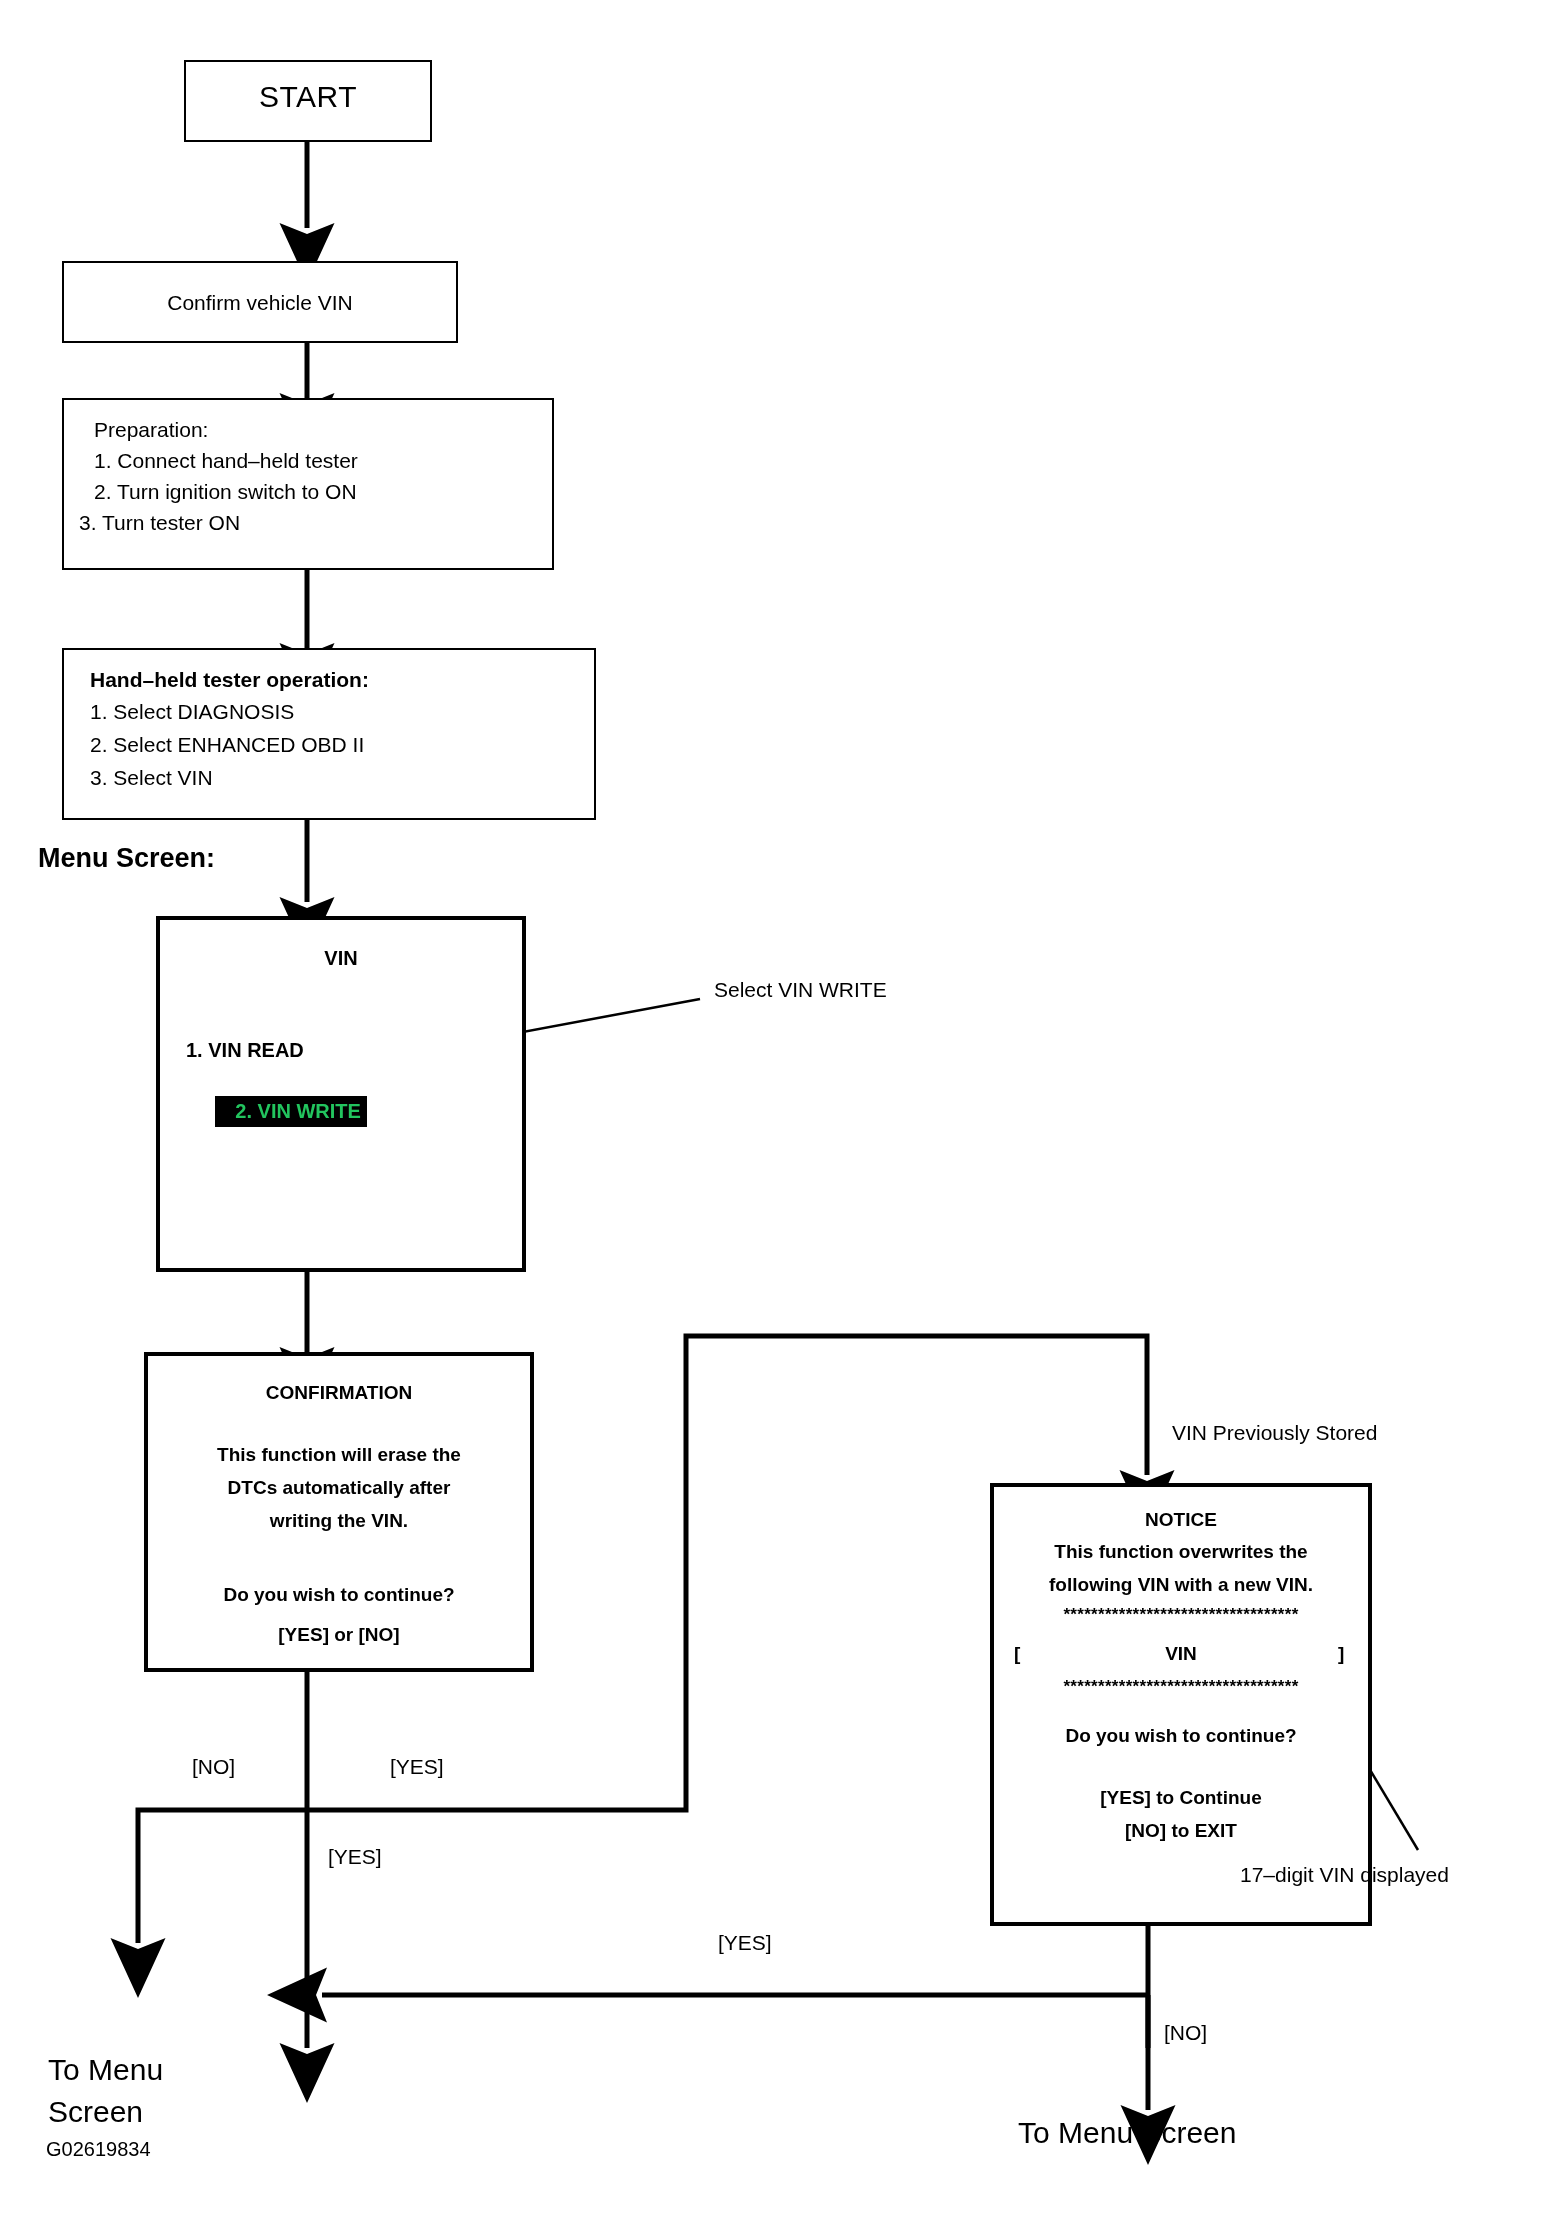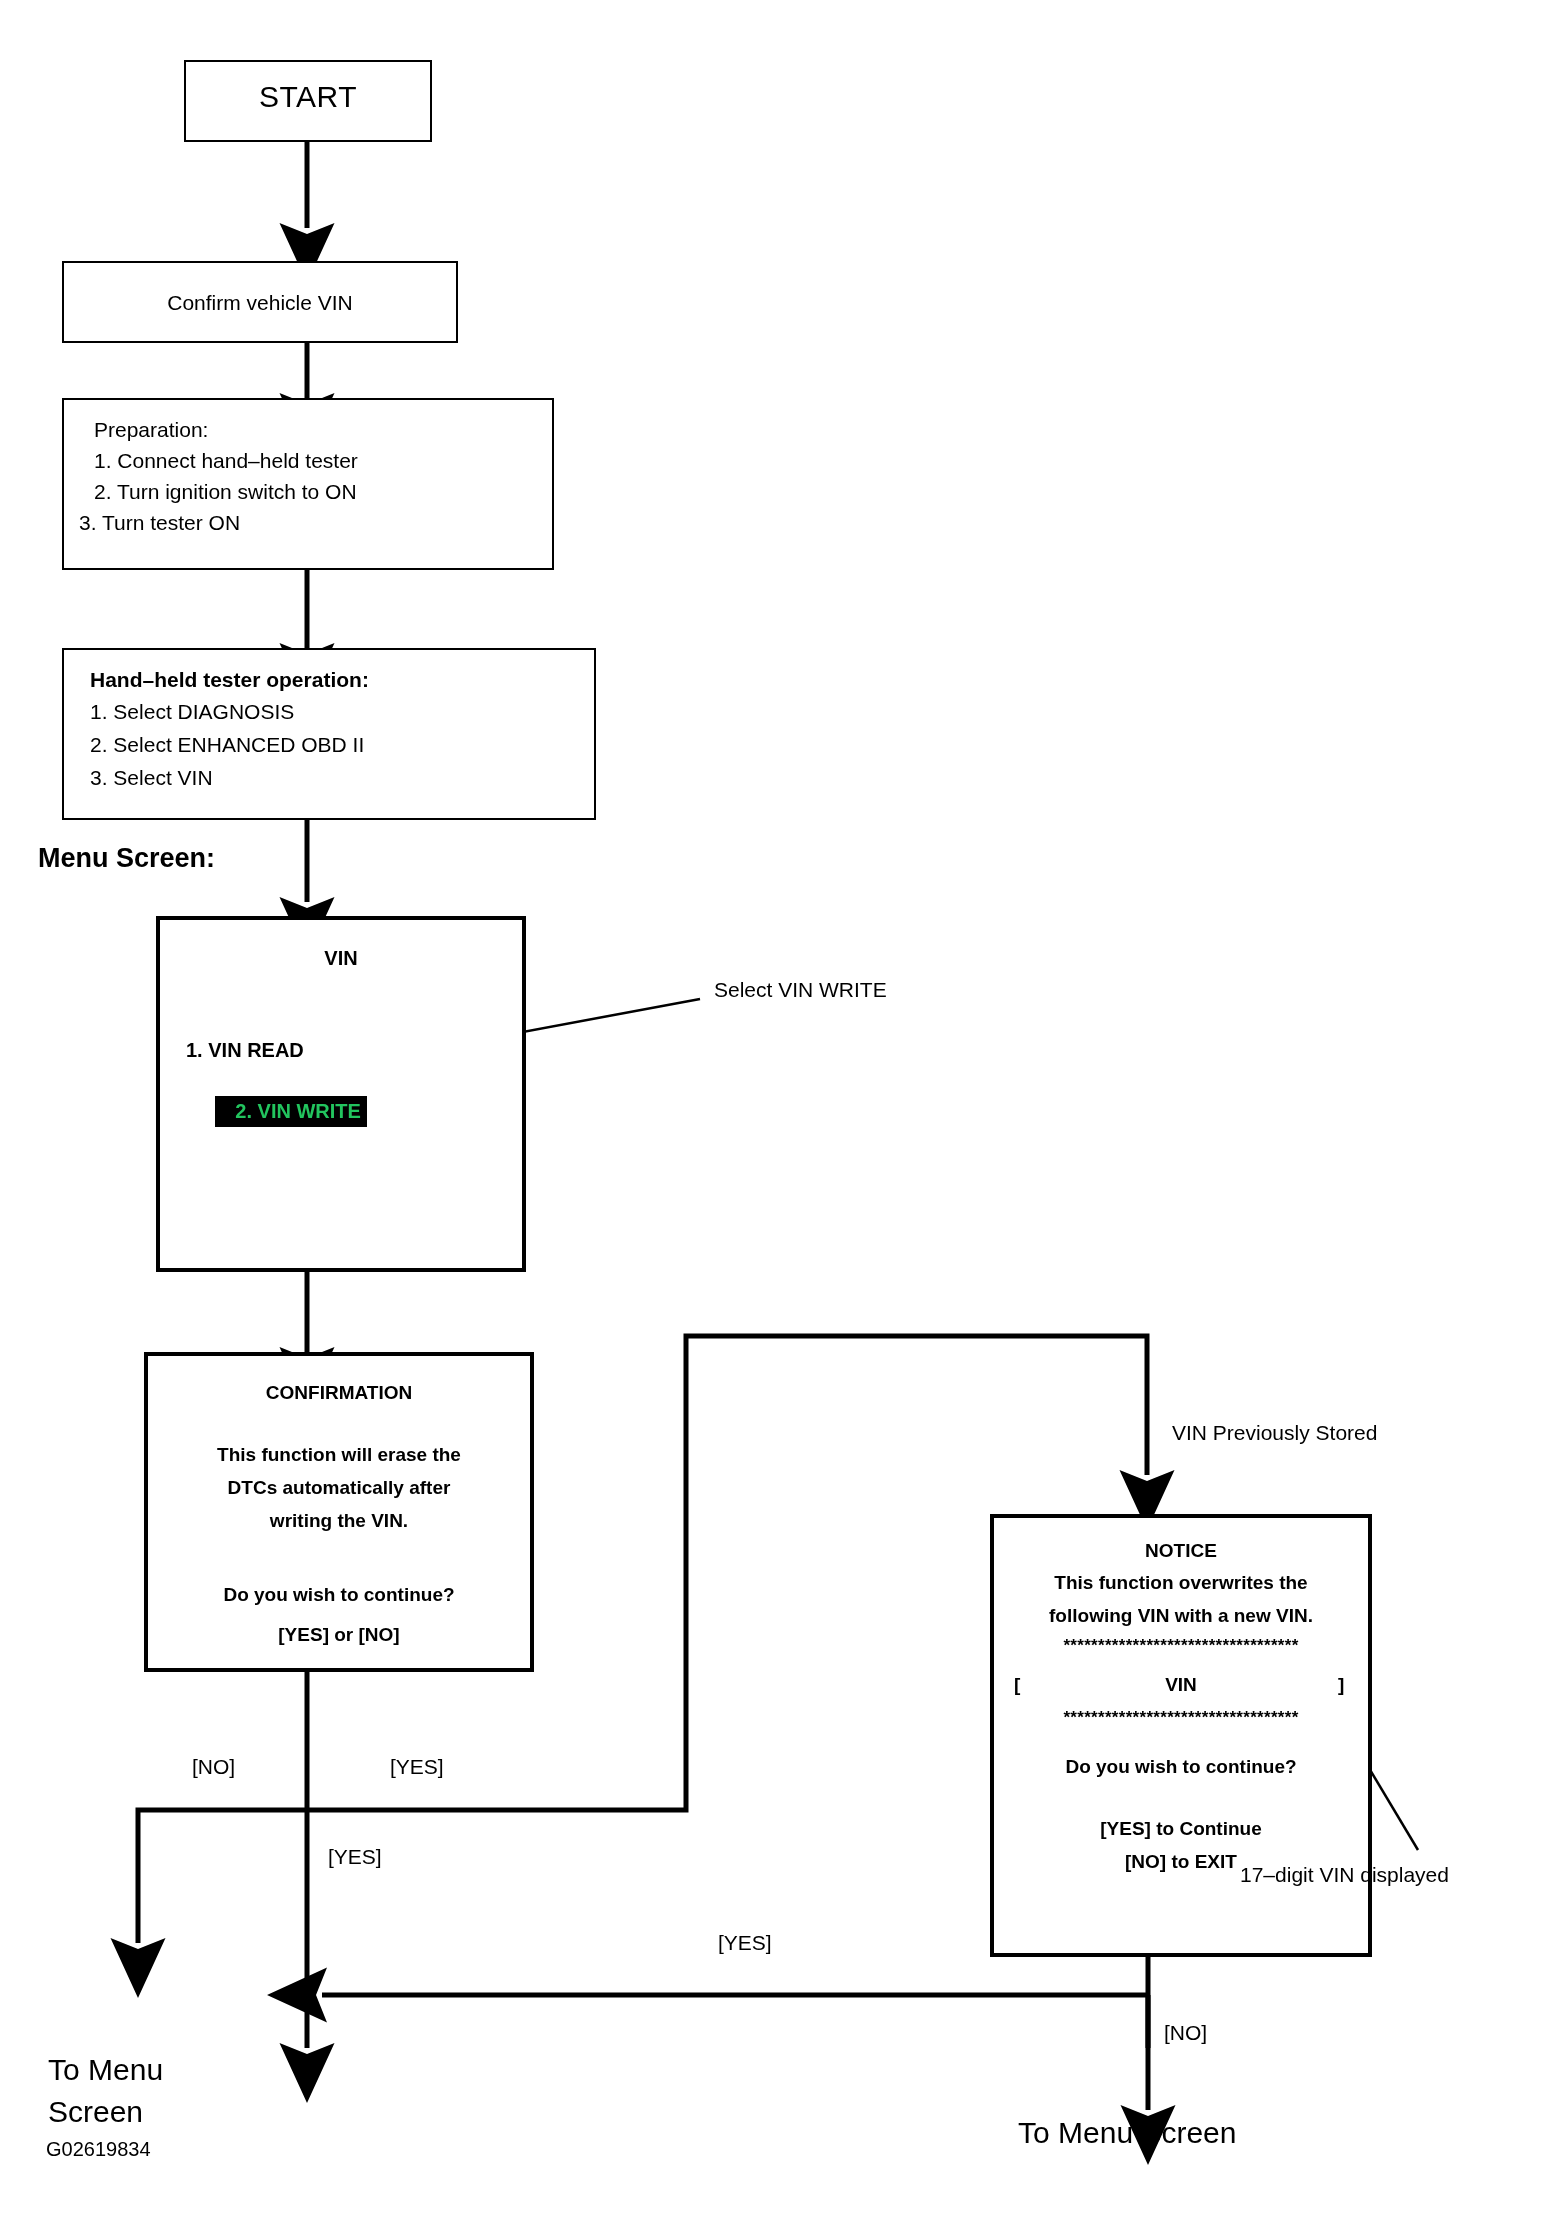"NOTICE" div.box { top: 1514px -> 1483px }
